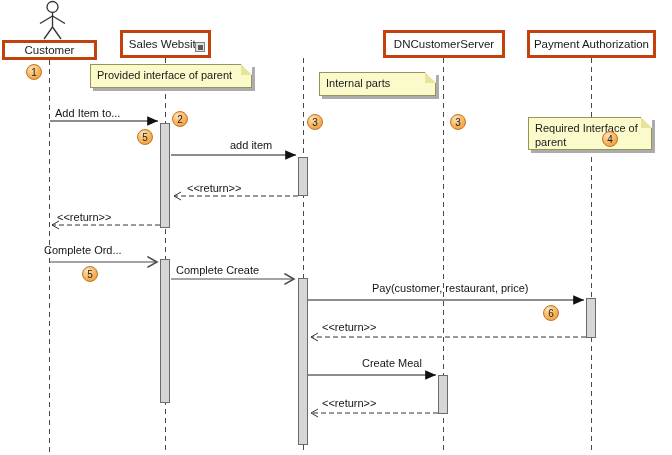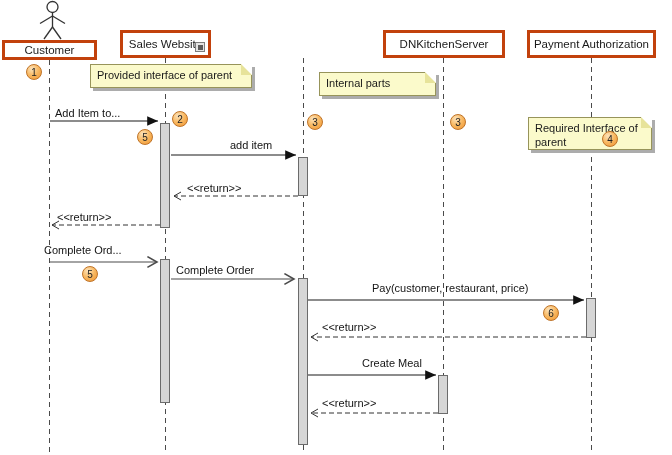"DNKitchenServer" span { text: DNKitchenServer -> DNCustomerServer }
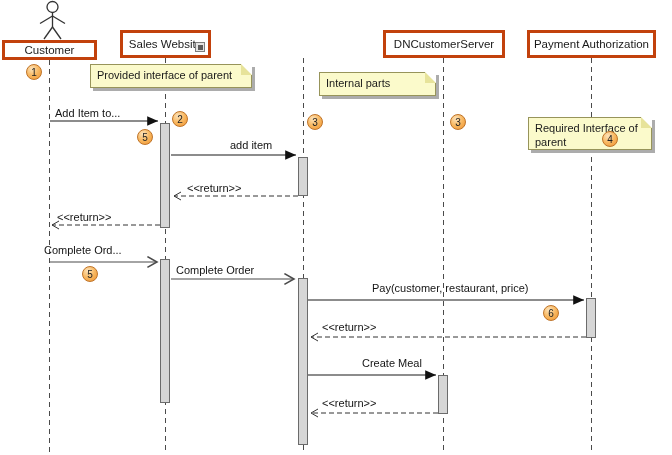"Complete Order" span.msg-label { text: Order -> Create }
